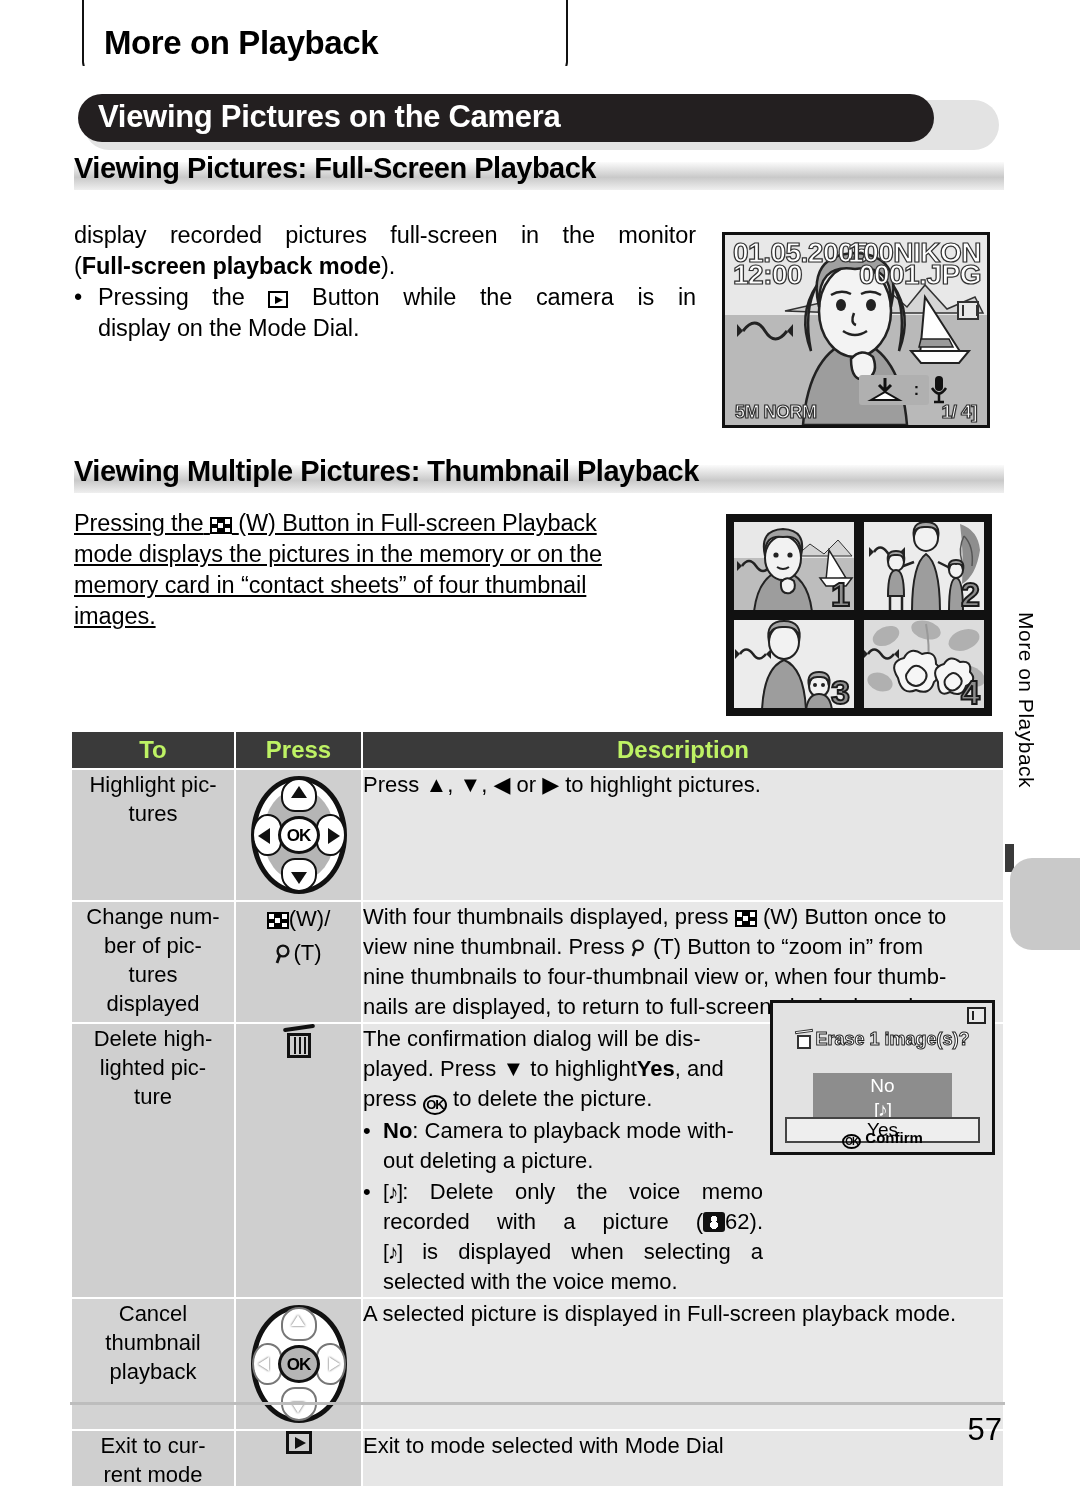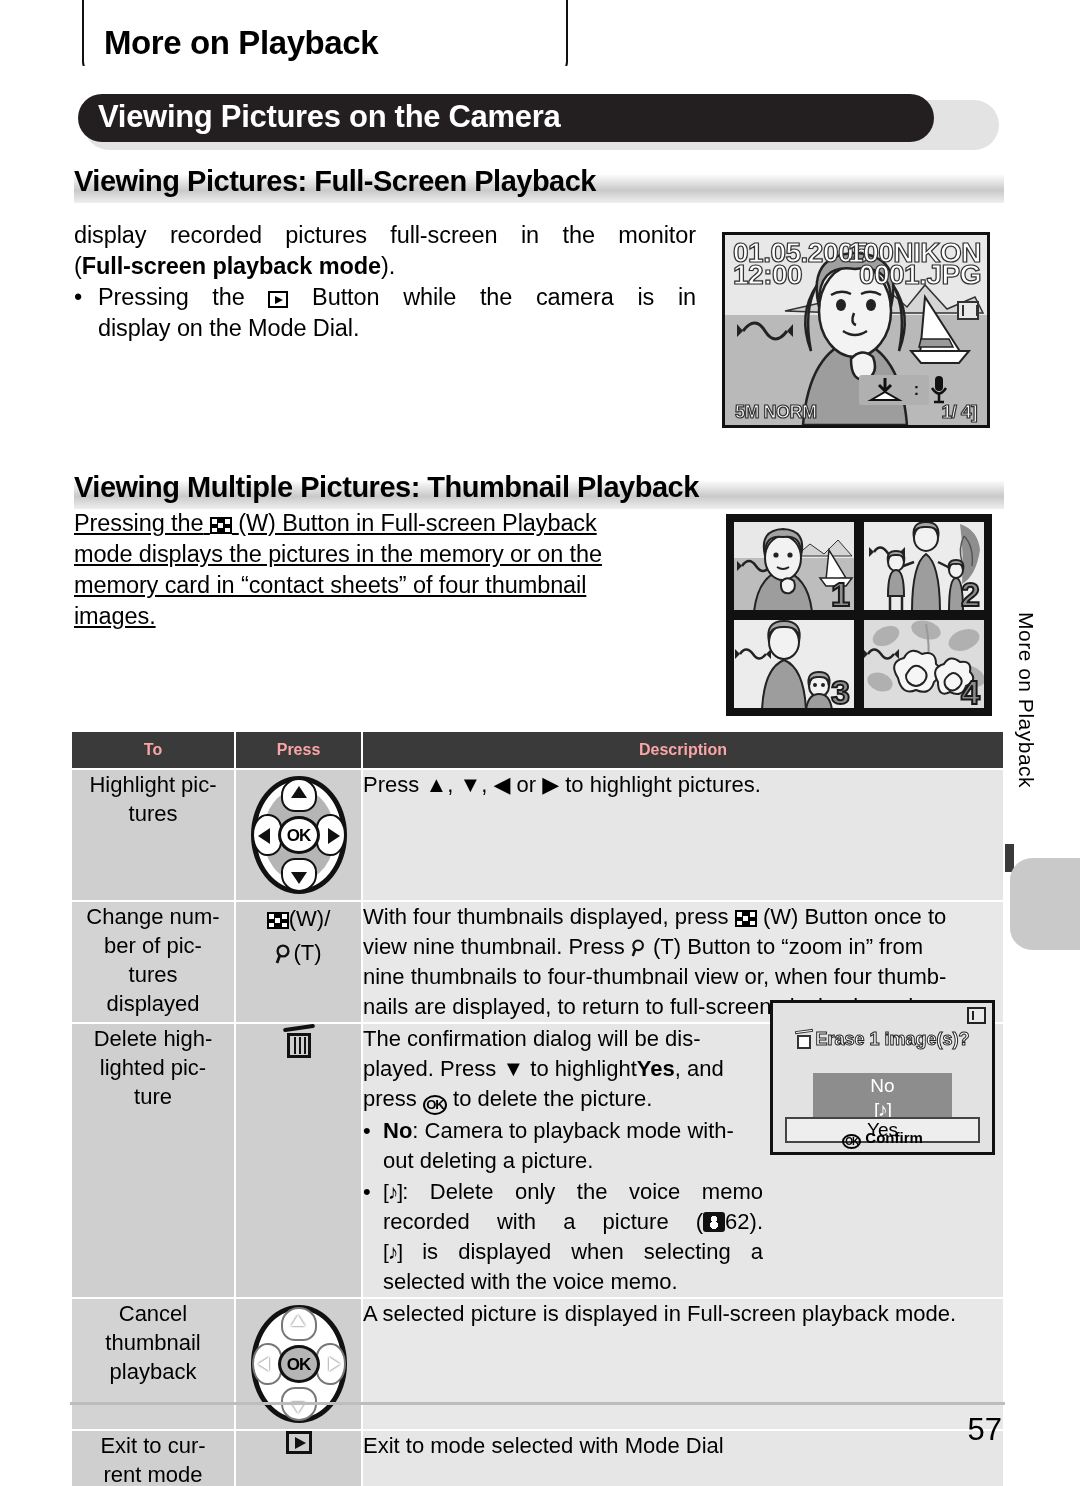"Viewing Pictures: Full-Screen Playback" div.h2 { top: 165px -> 152px }
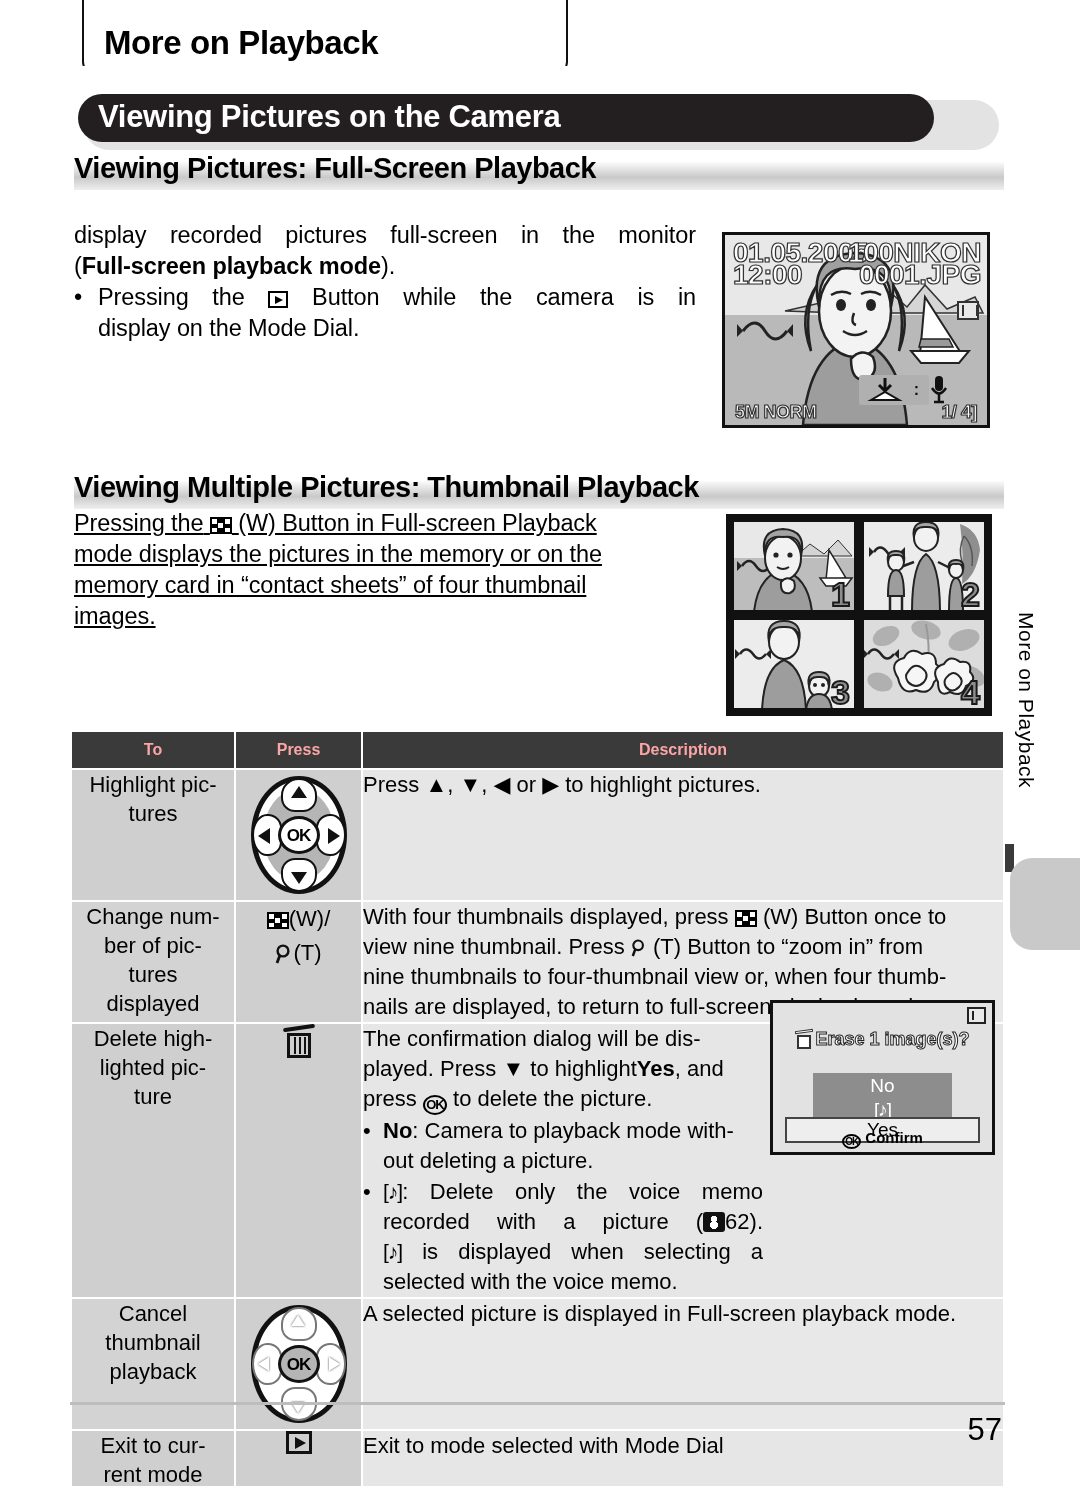"Viewing Multiple Pictures: Thumbnail" div.h2 { top: 471px -> 455px }
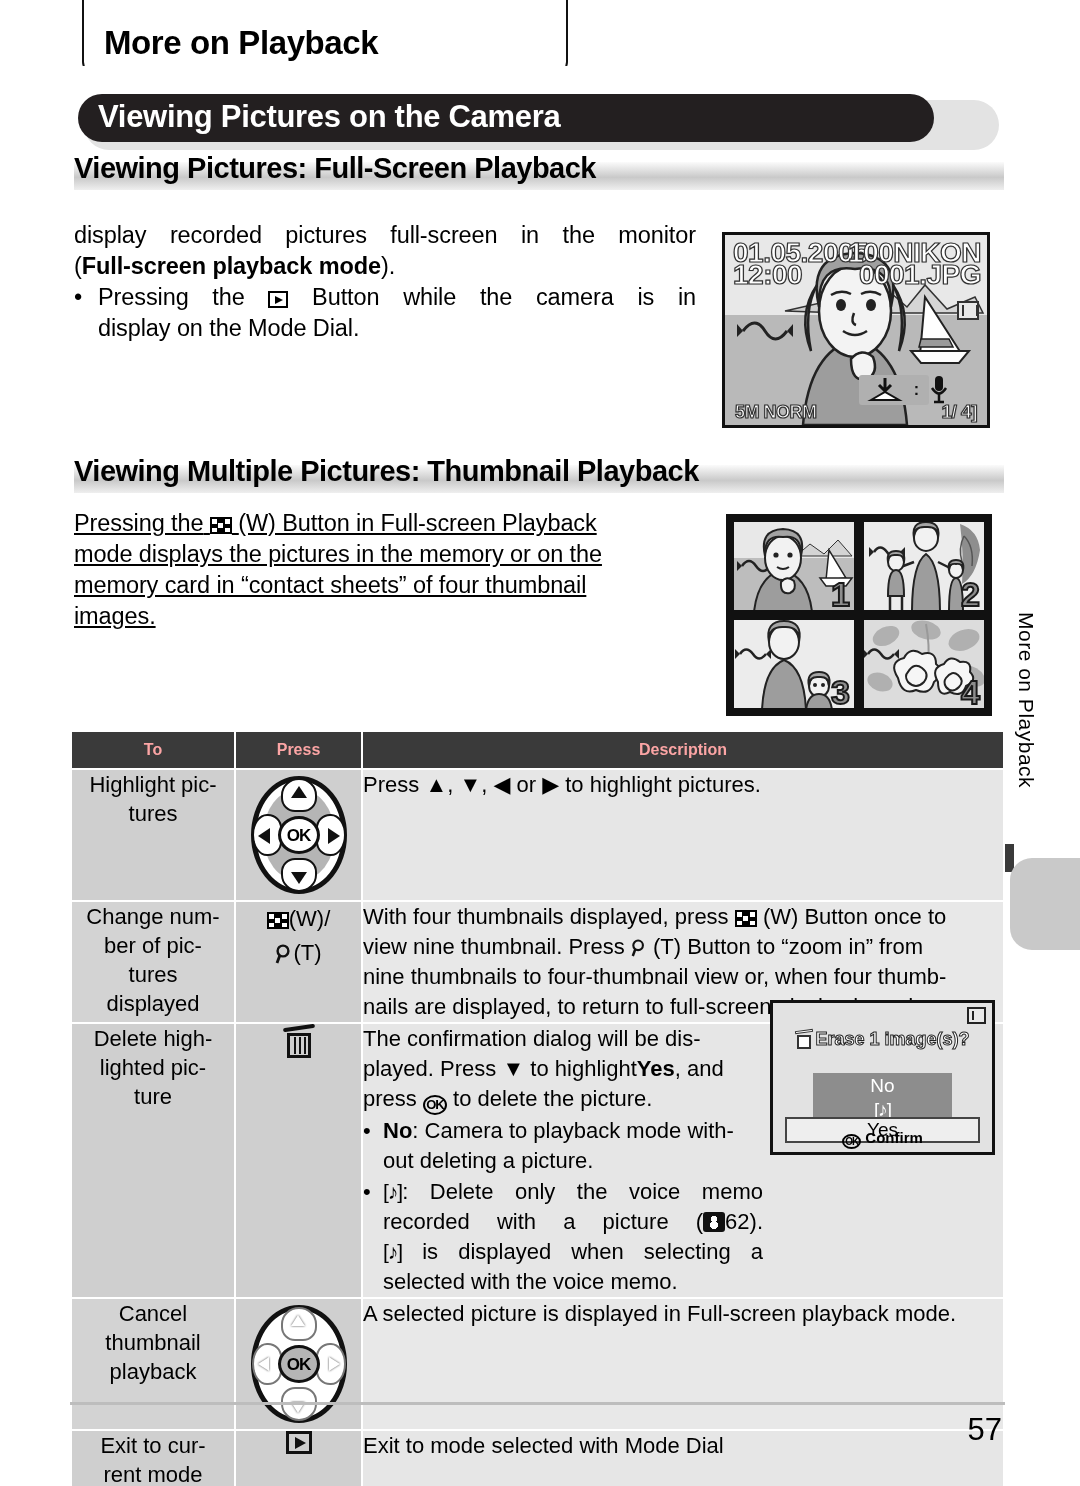"To" .tbl thead th { color: #fca5a5 -> #bef264; font-size: 16px -> 24px }
